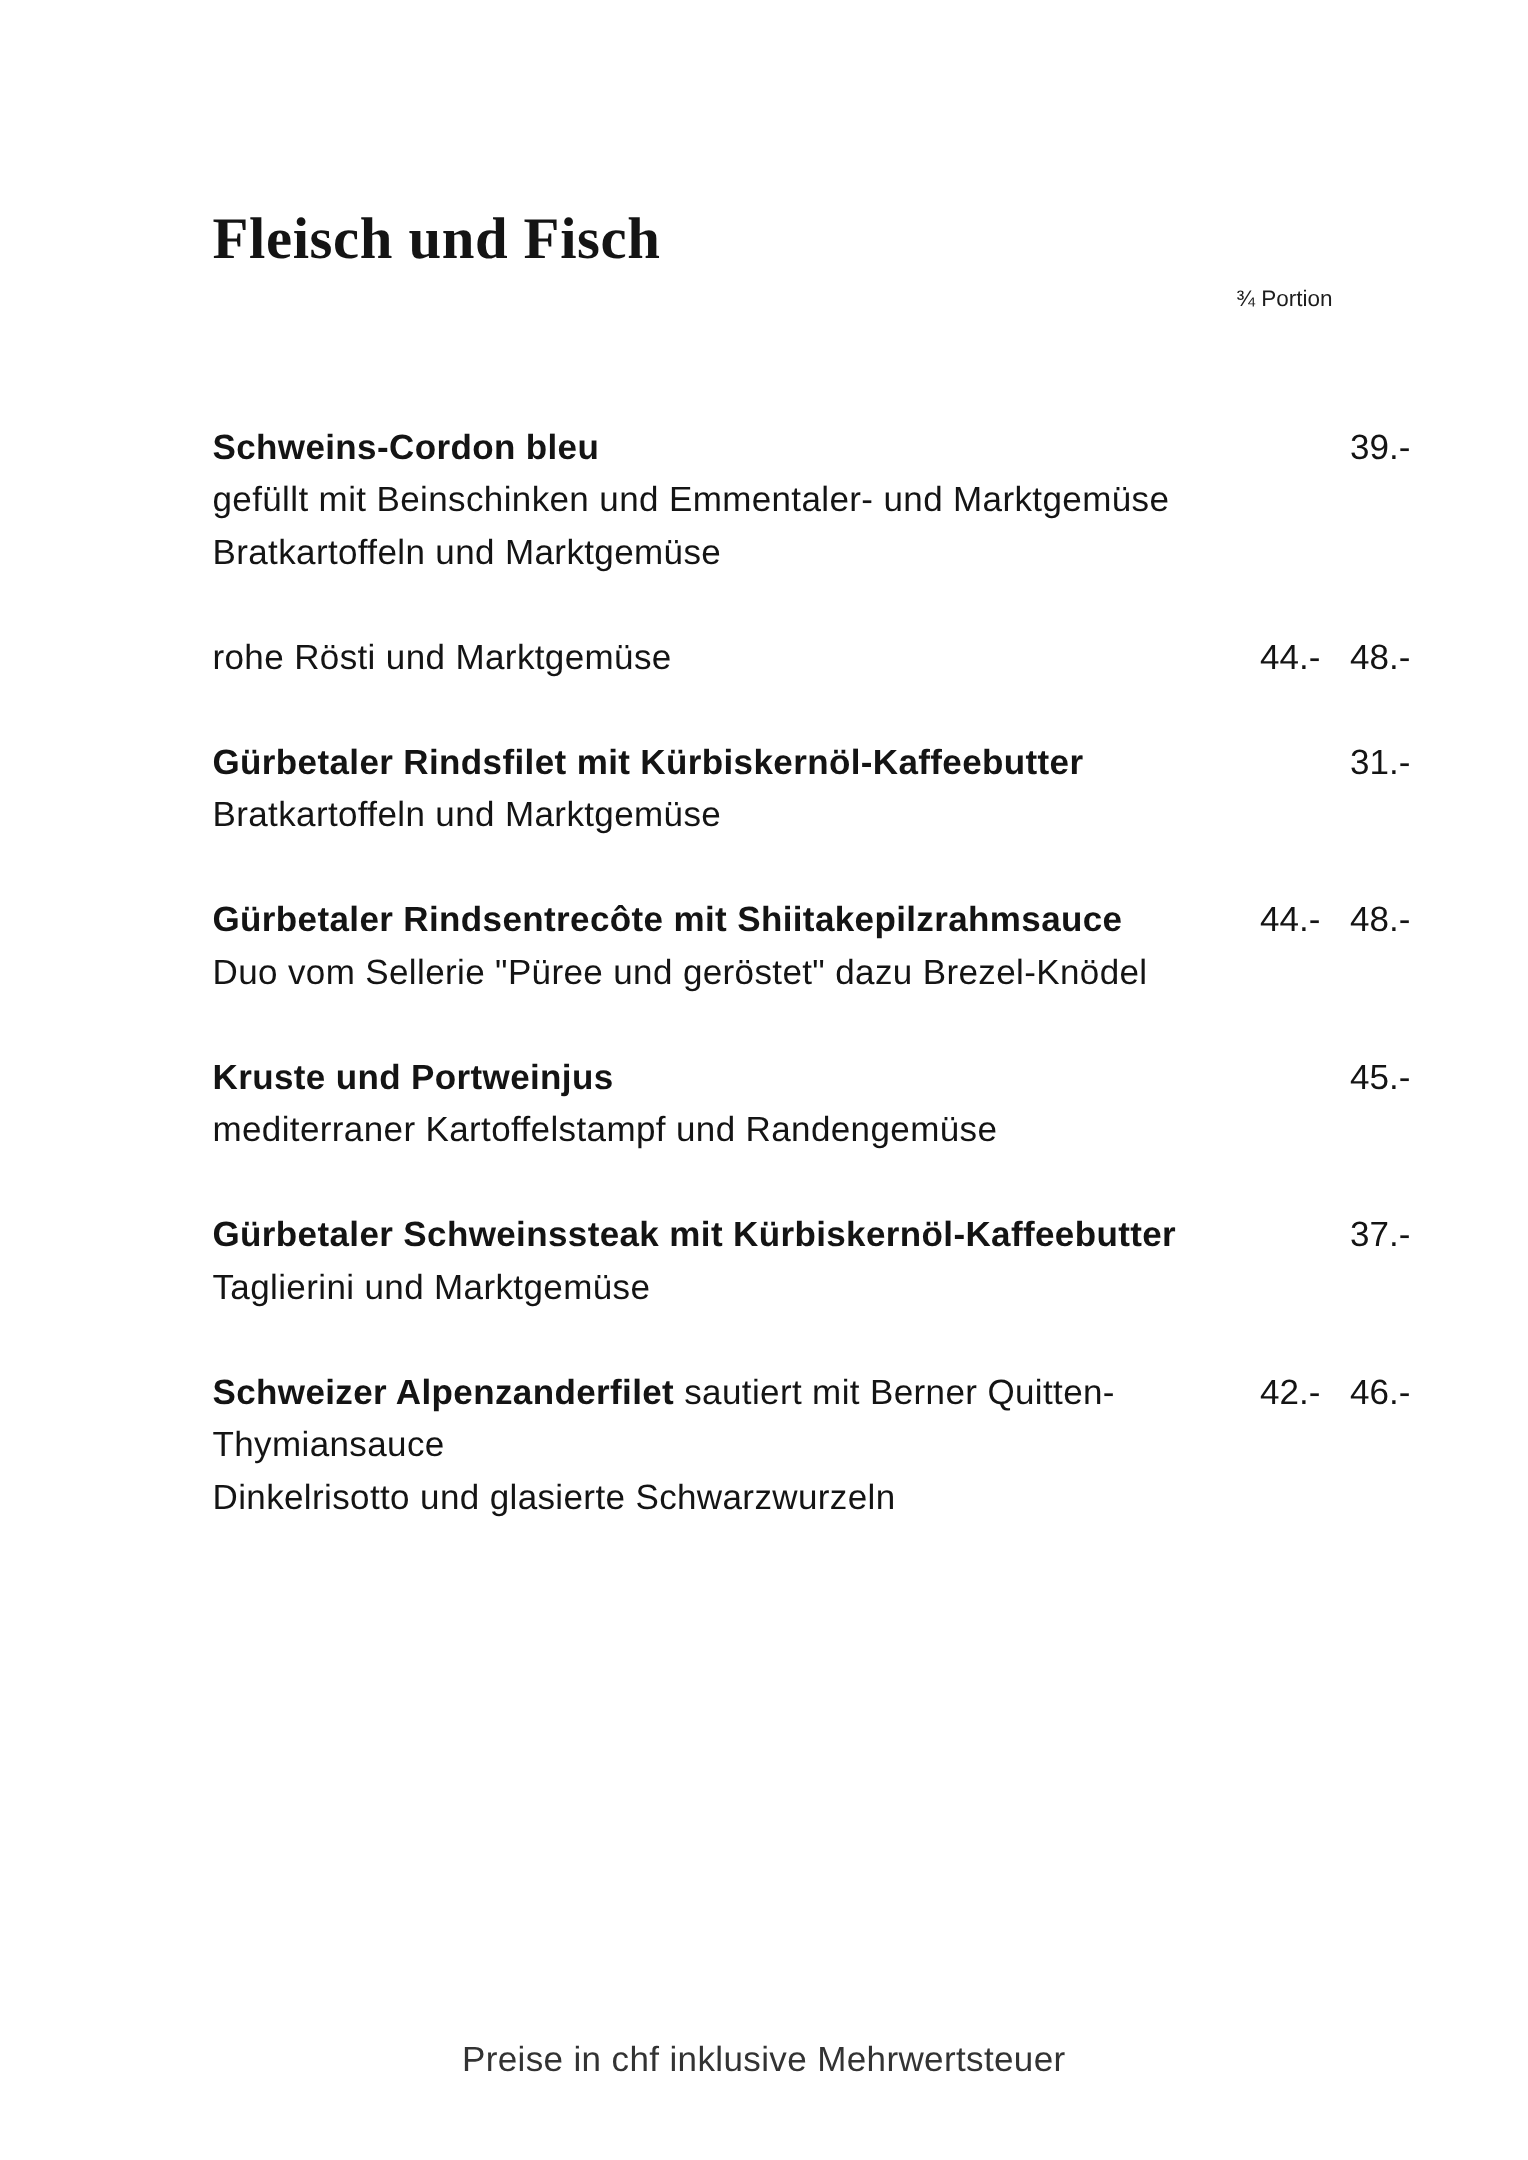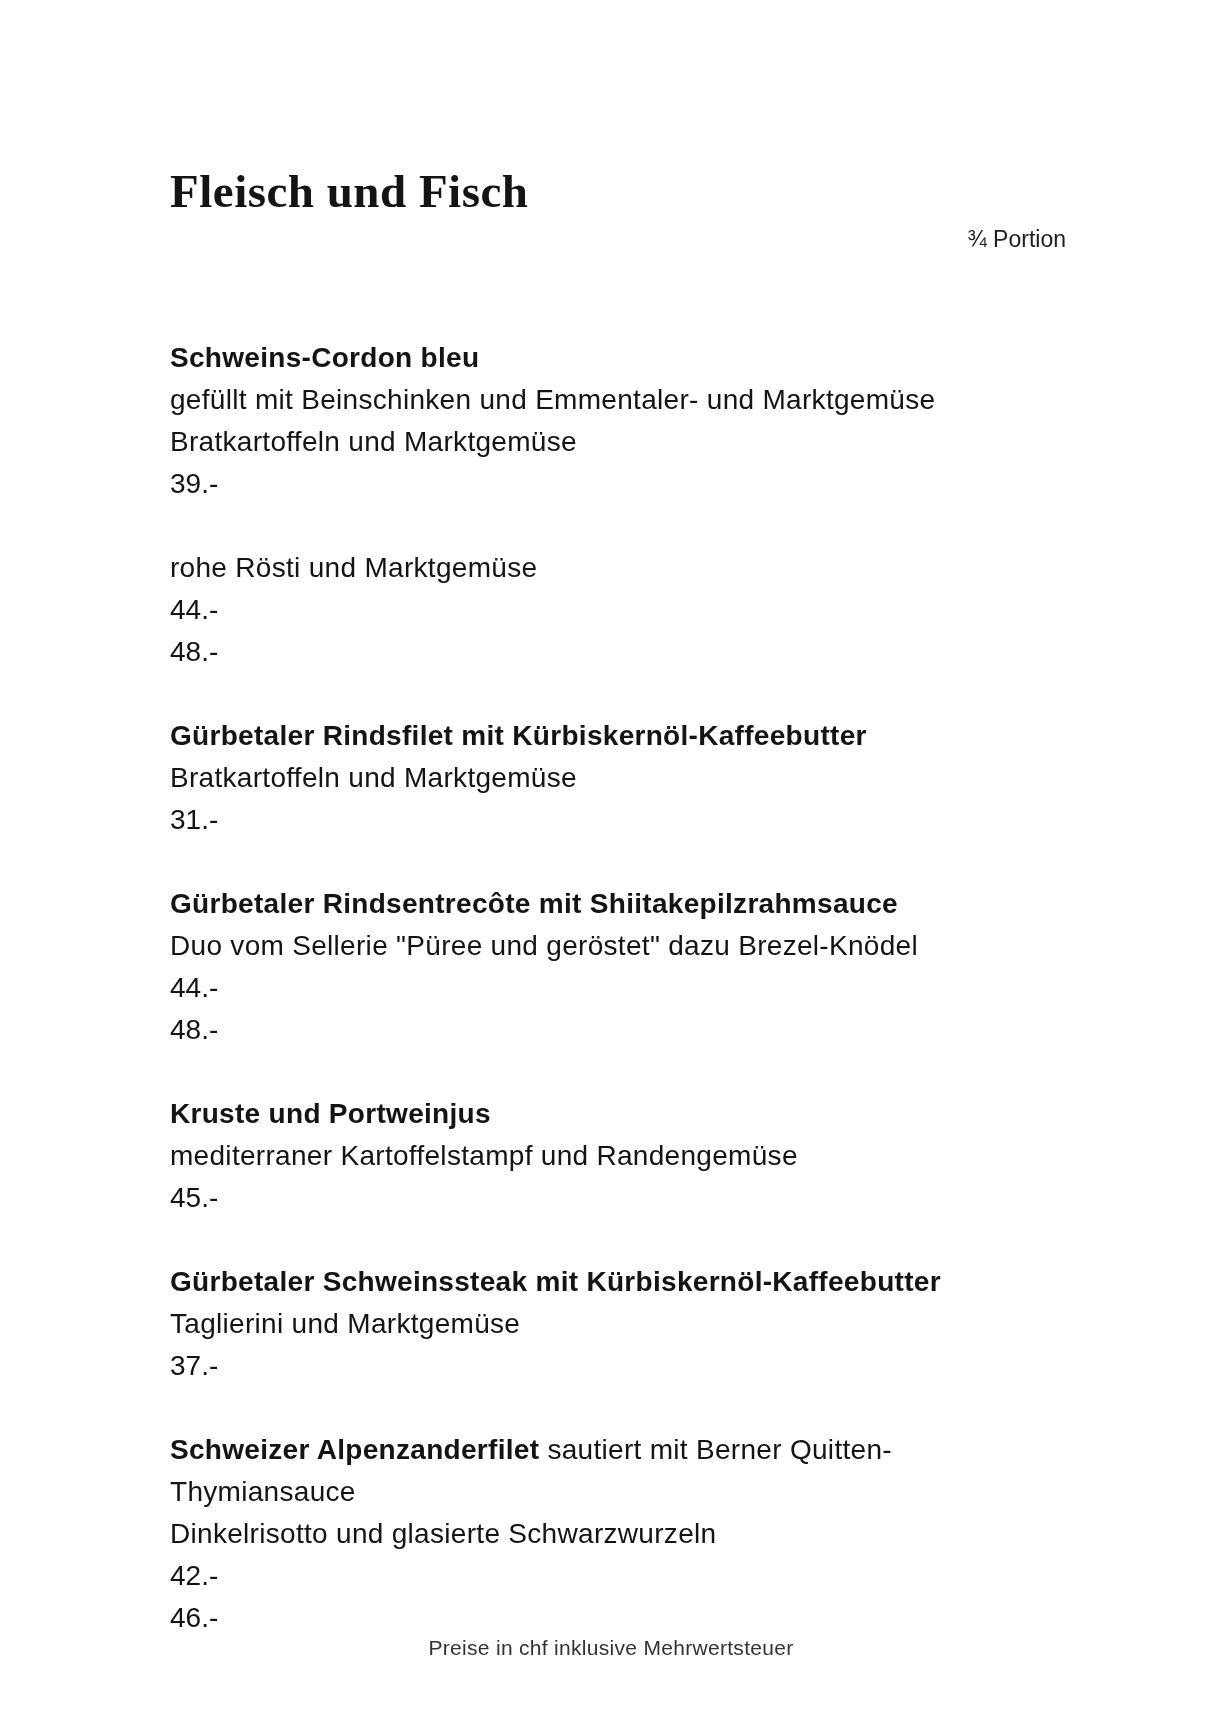"¾ Portion" .portion-label { font-size: 23px -> 18px }
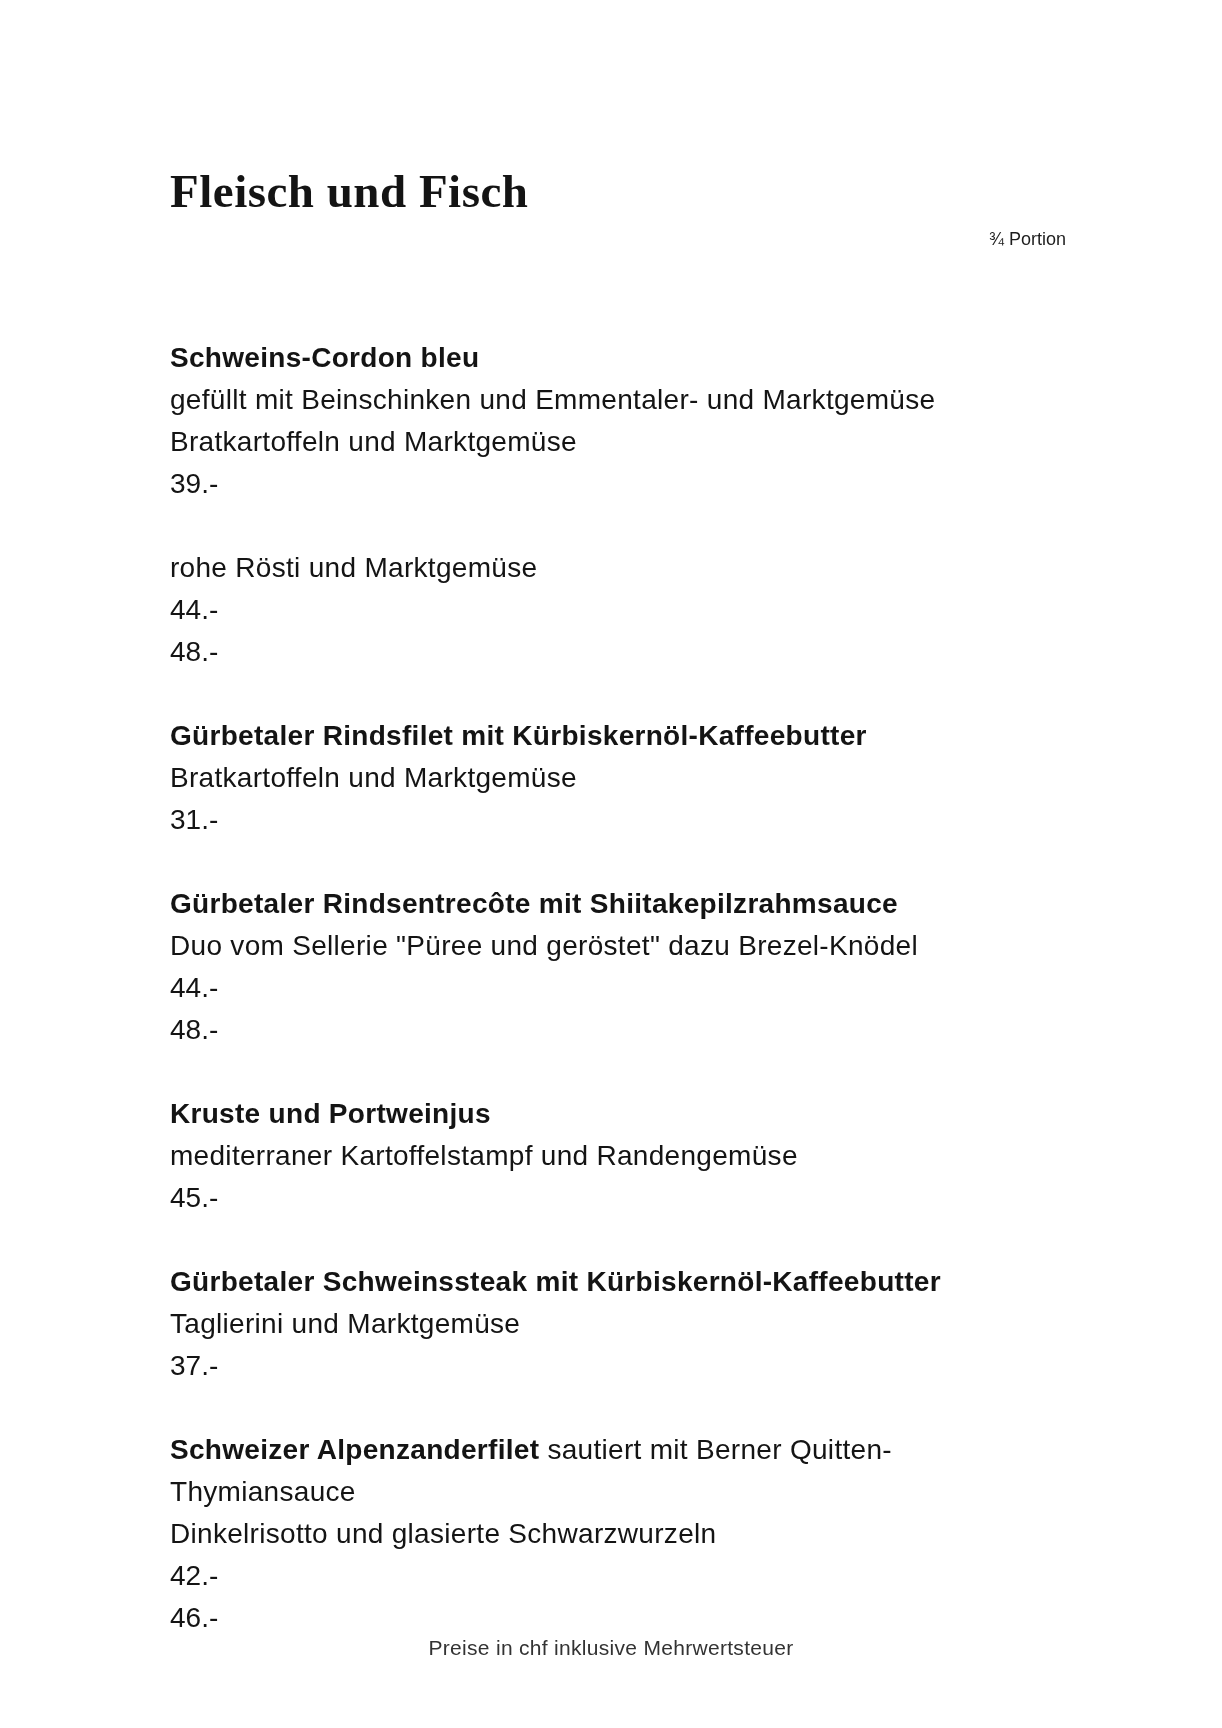"Schweins-Cordon bleu" .item-row { flex-direction: column -> none }
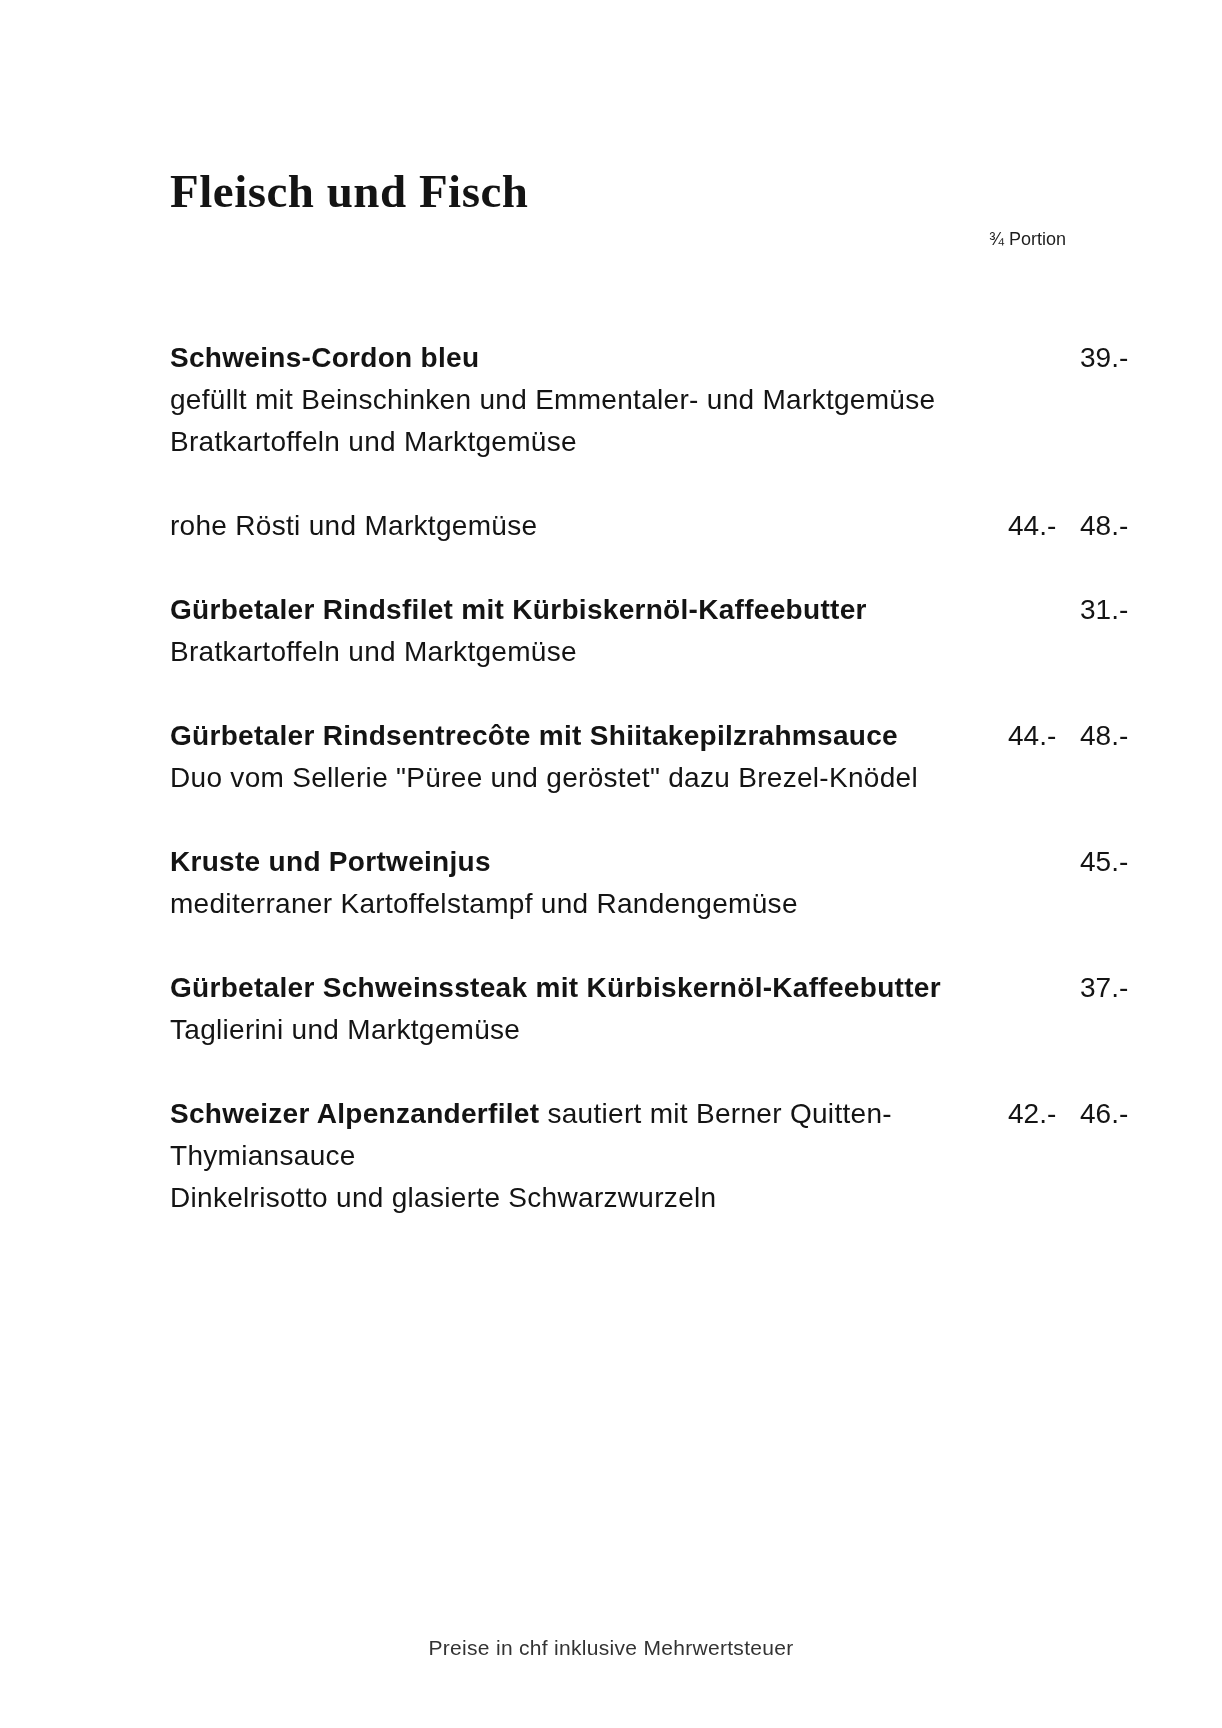"Preise in chf inklusive Mehrwertsteuer" .page-footer { font-size: 21px -> 28px }
